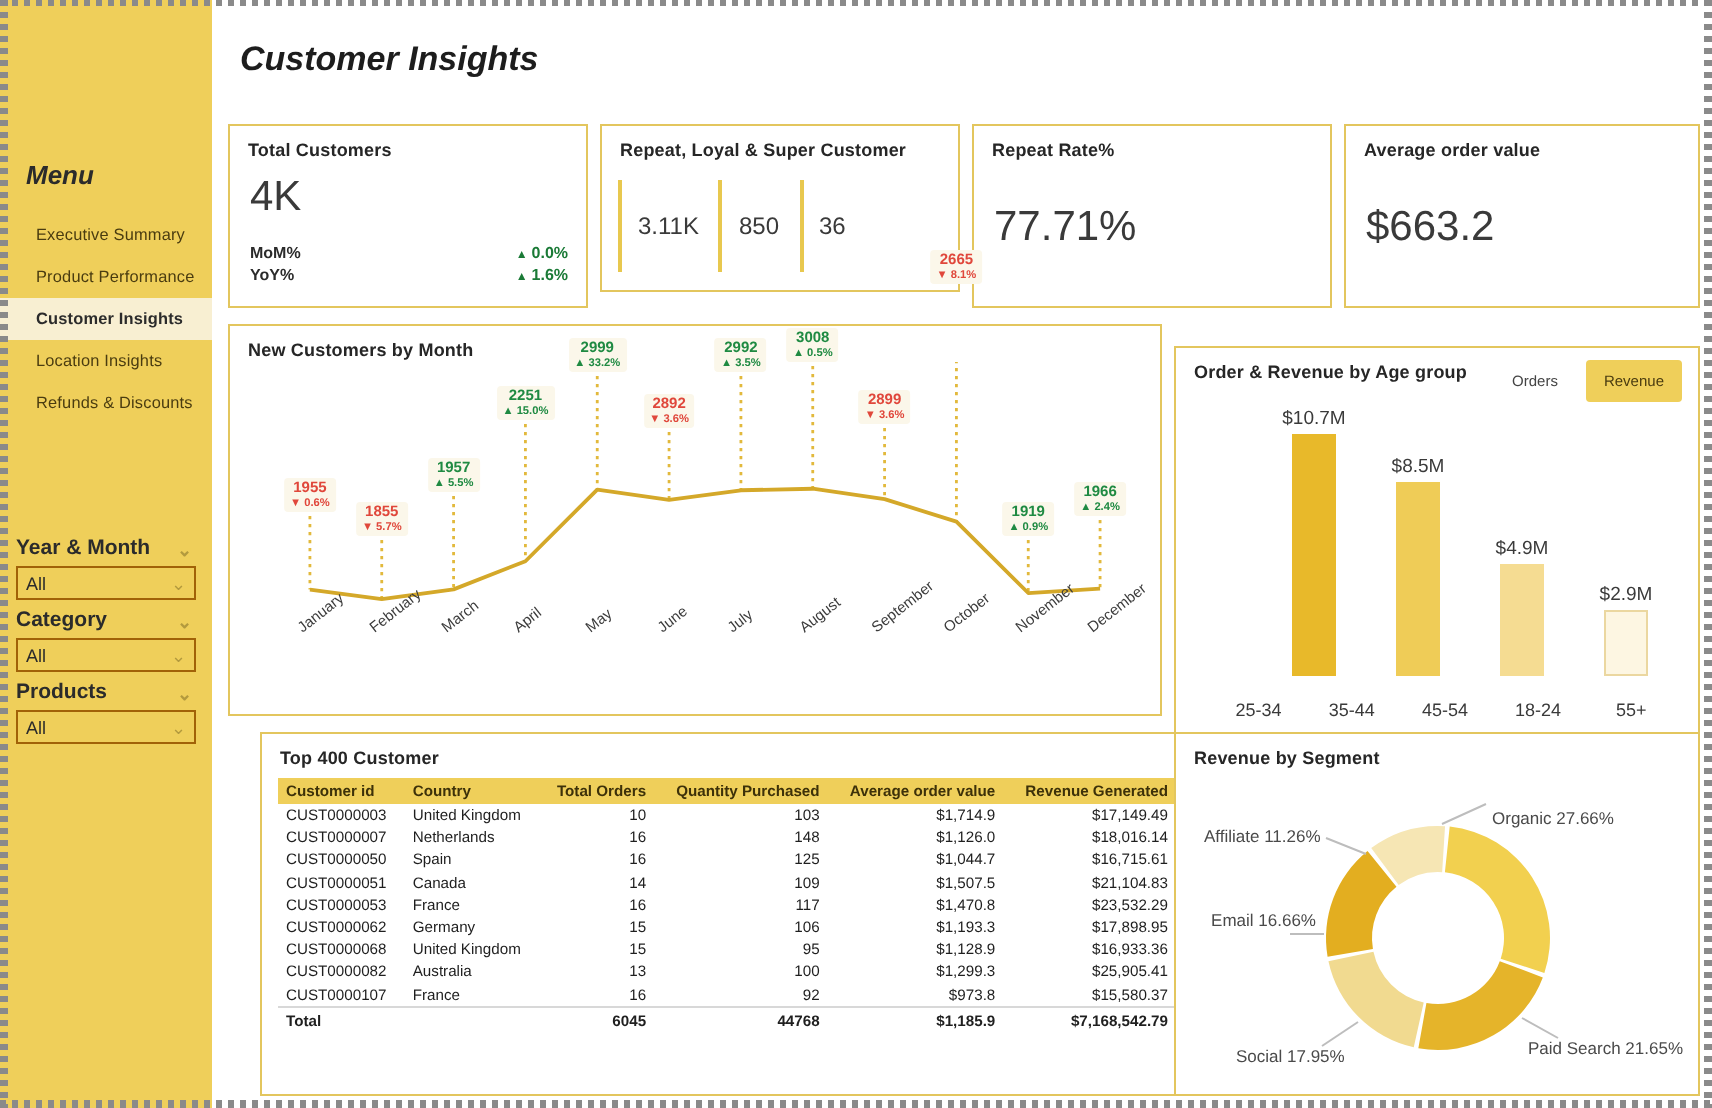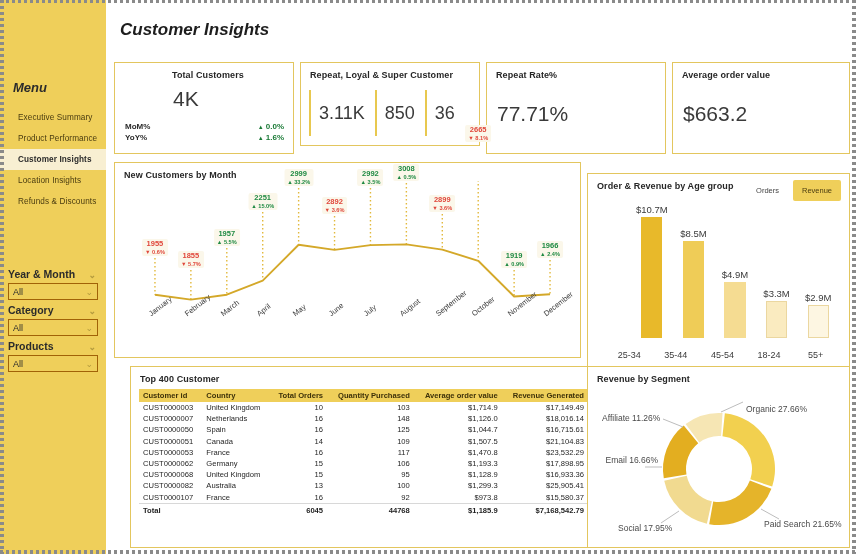"Total Customers" div.card { padding-left: 48px -> none }
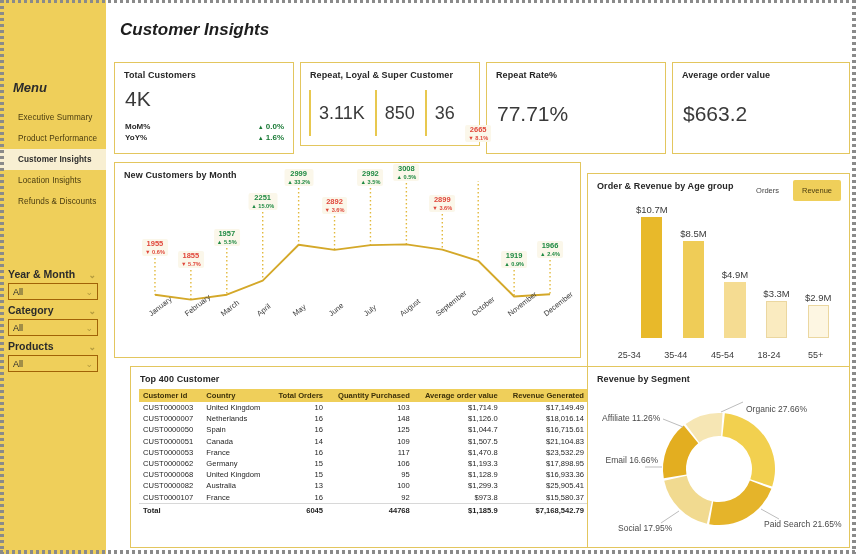"3.11K" .tri-val { font-size: 18px -> 12px }
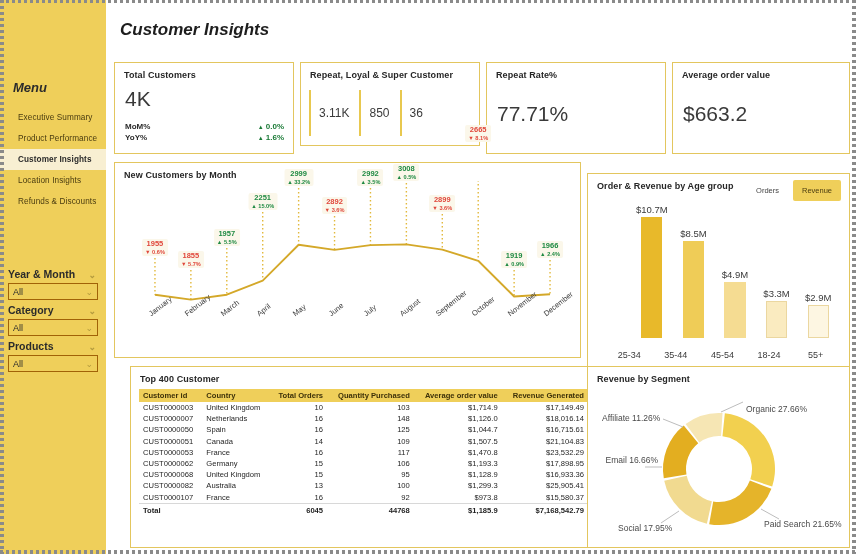"$3.3M" div.bar-col { html: <div> <div>$3.3M</div> <div></div> </div> -> none }
